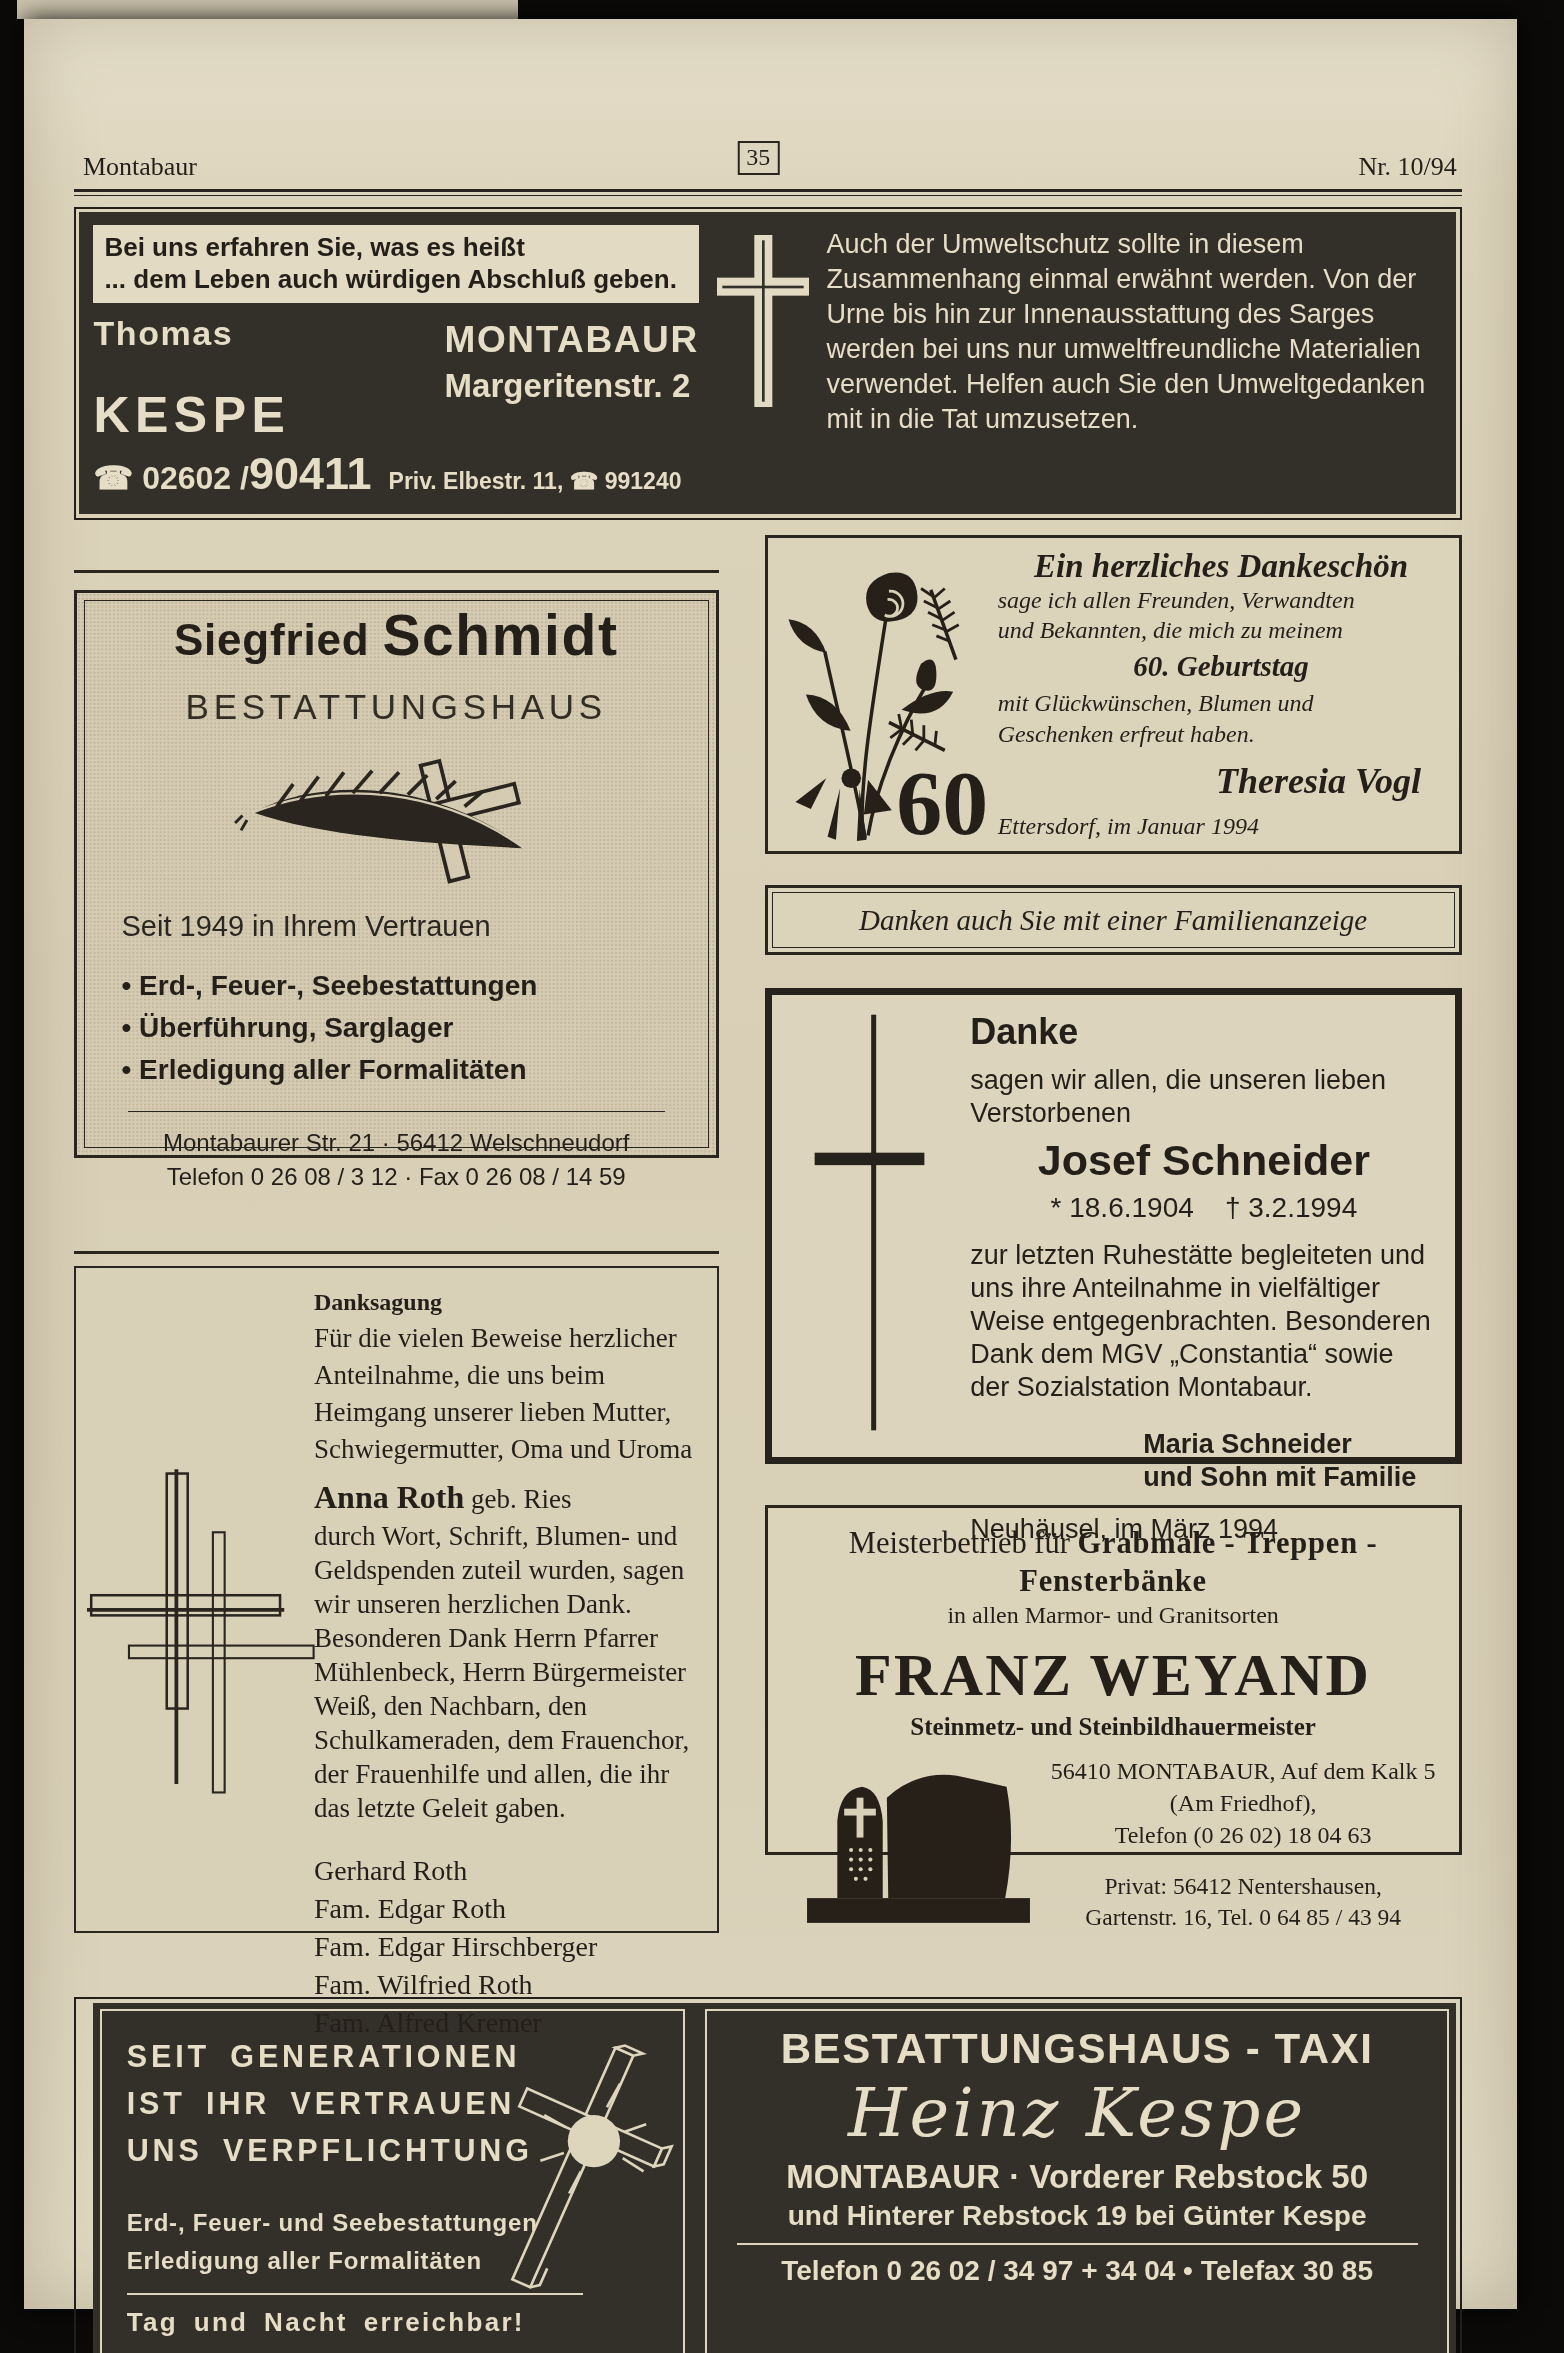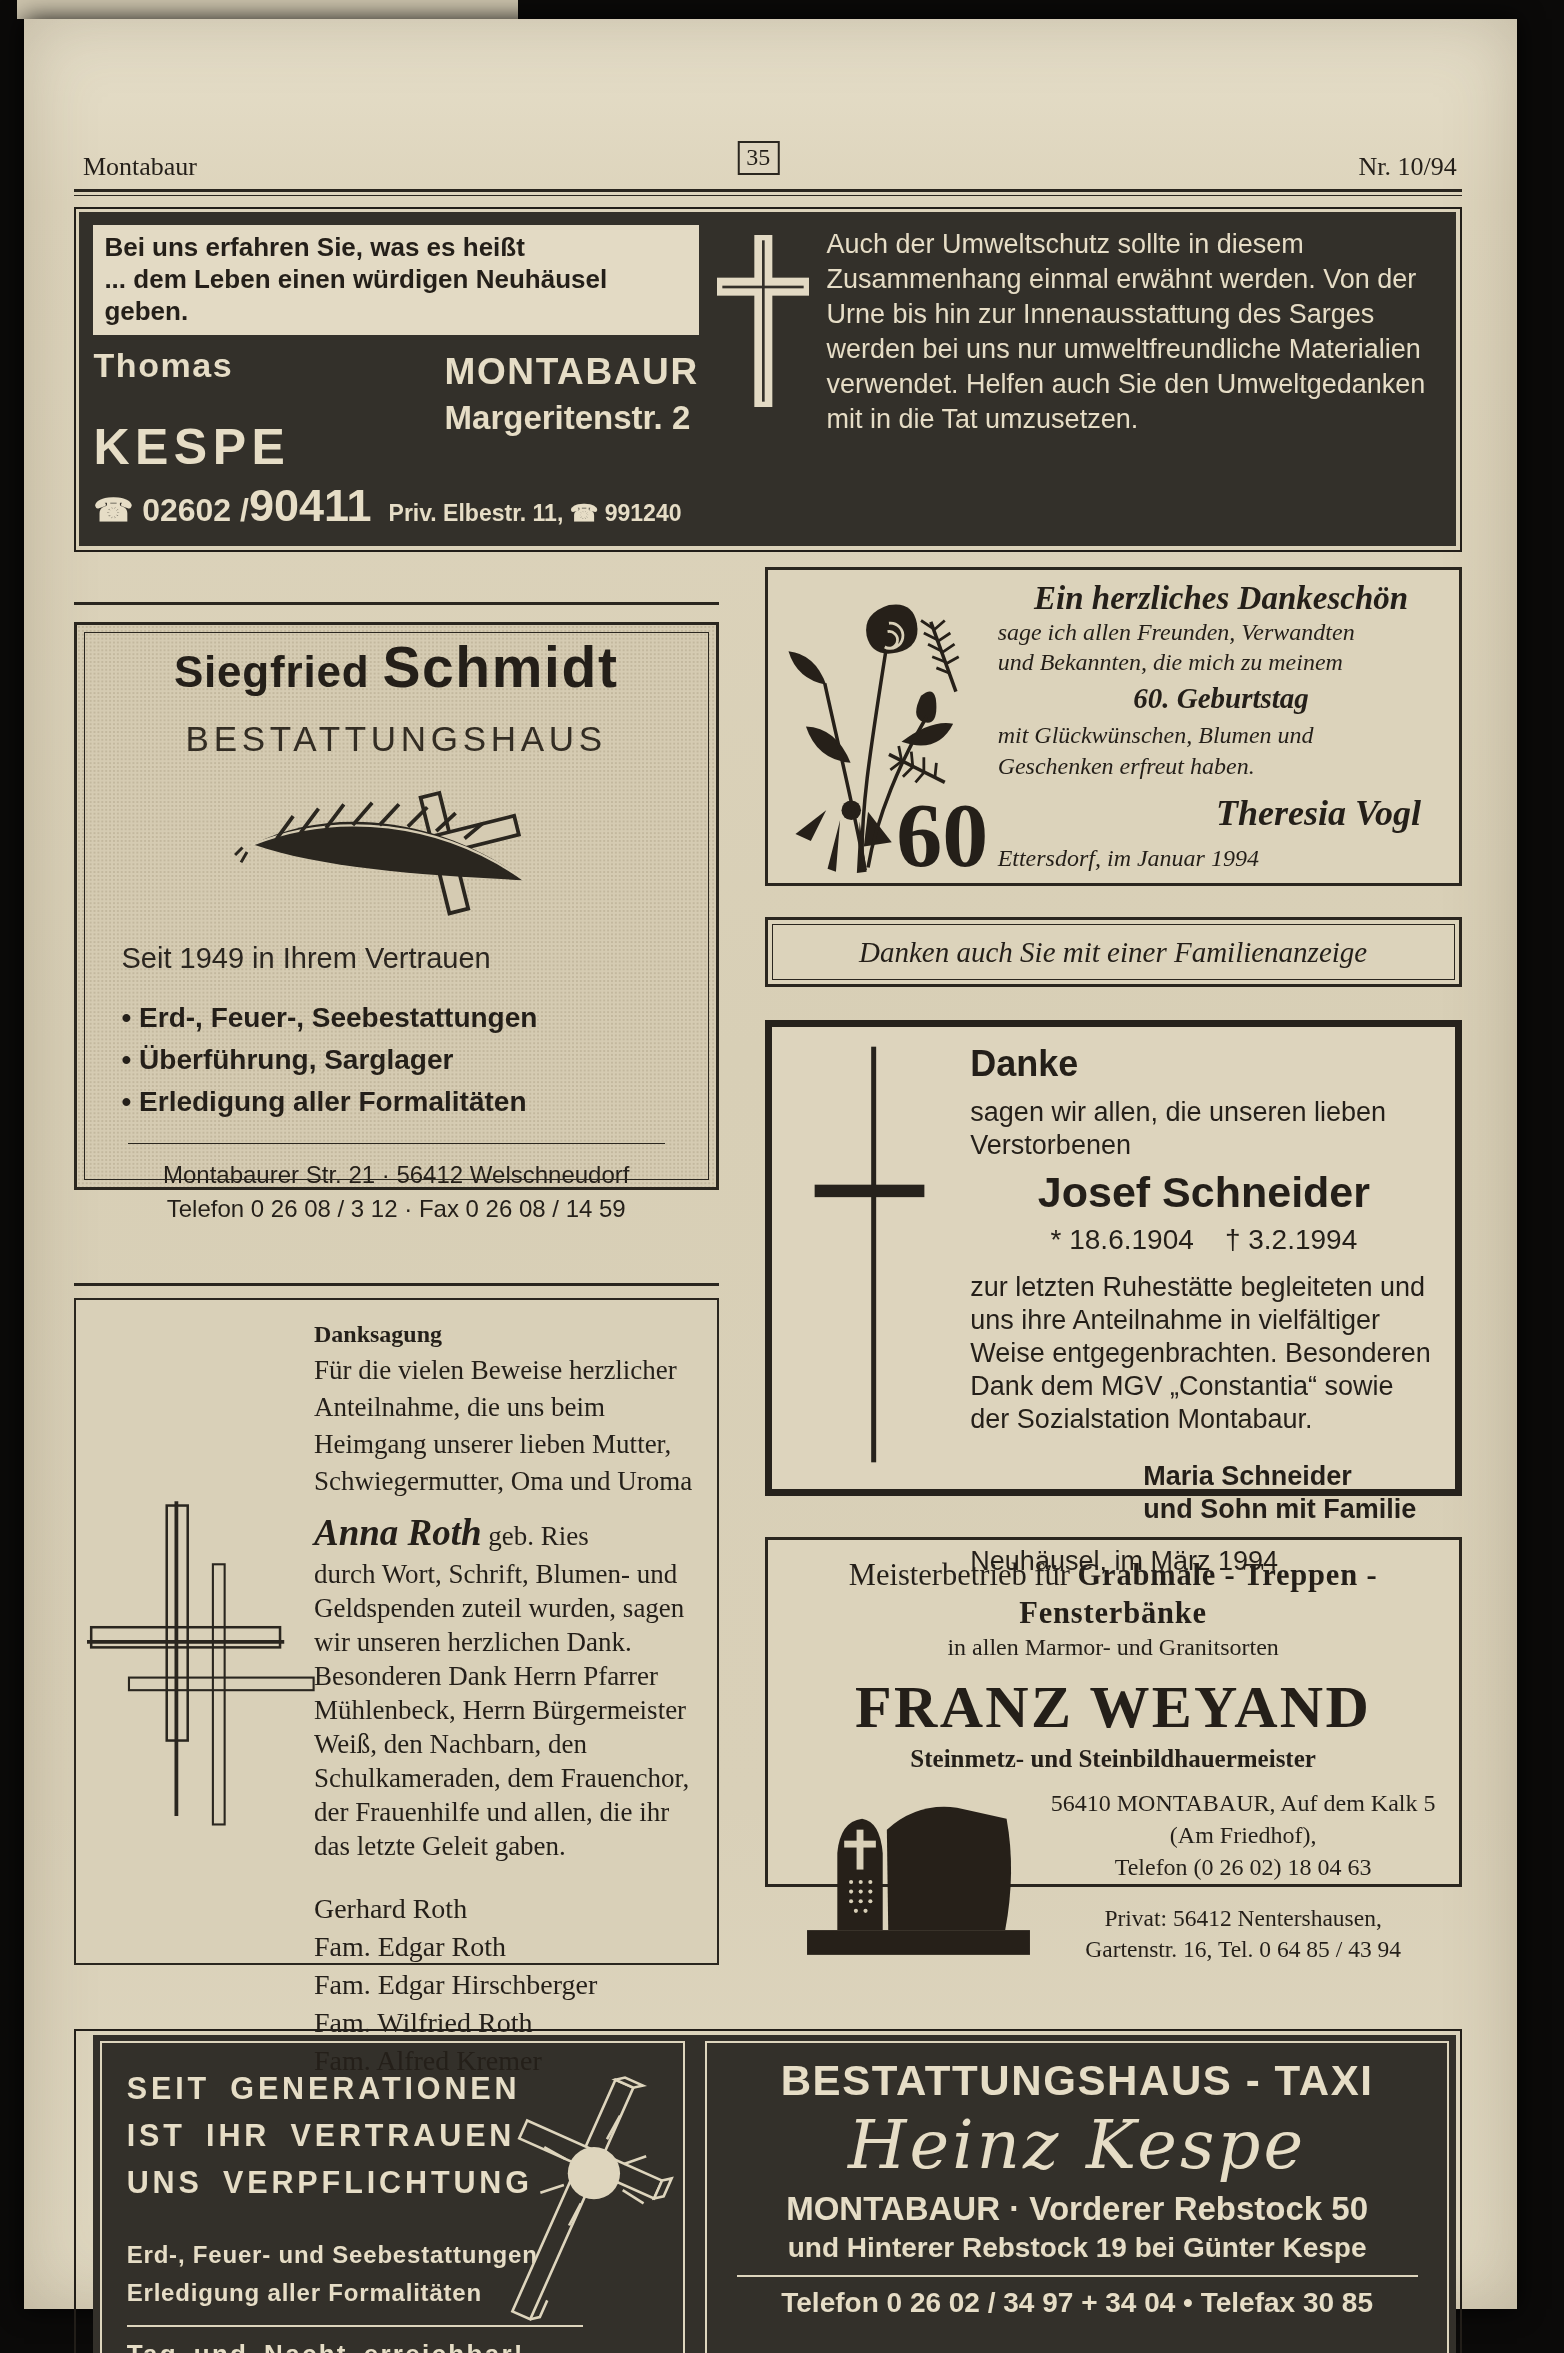"... dem Leben einen würdigen" div { text: einen würdigen Neuhäusel -> auch würdigen Abschluß }
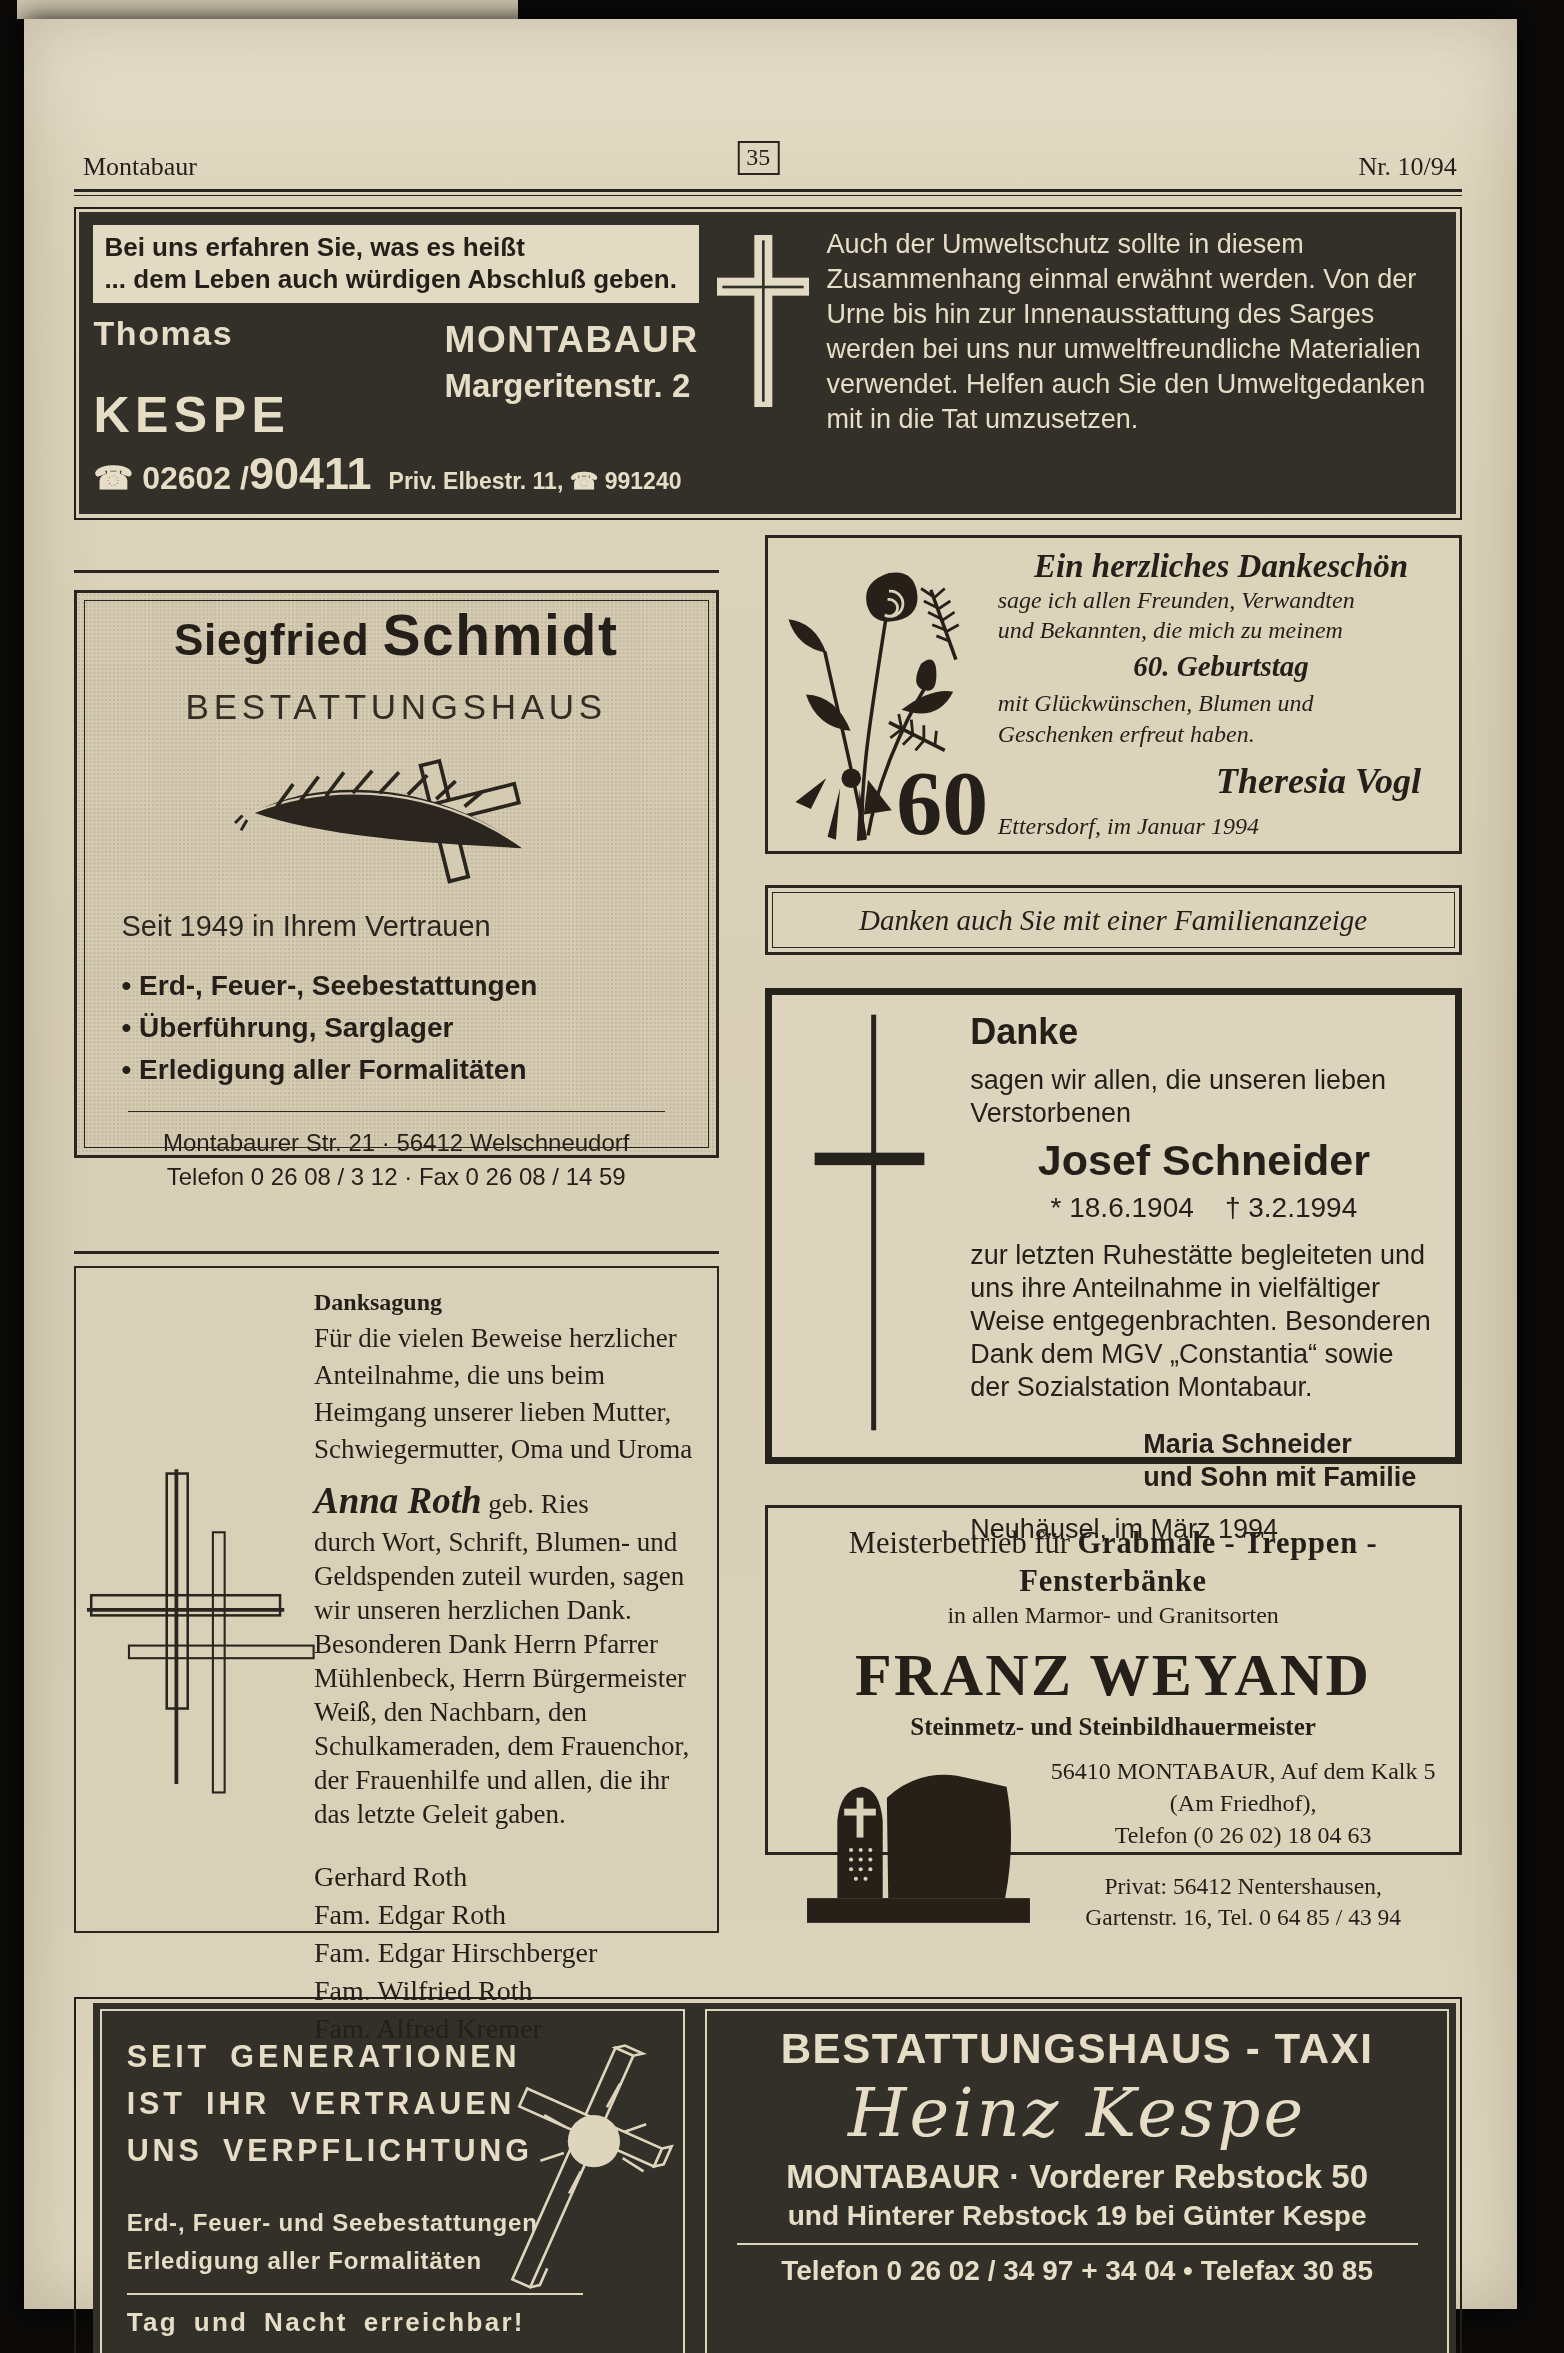"Anna Roth" .roth-name { font-size: 37px -> 32px; font-style: italic -> none }
